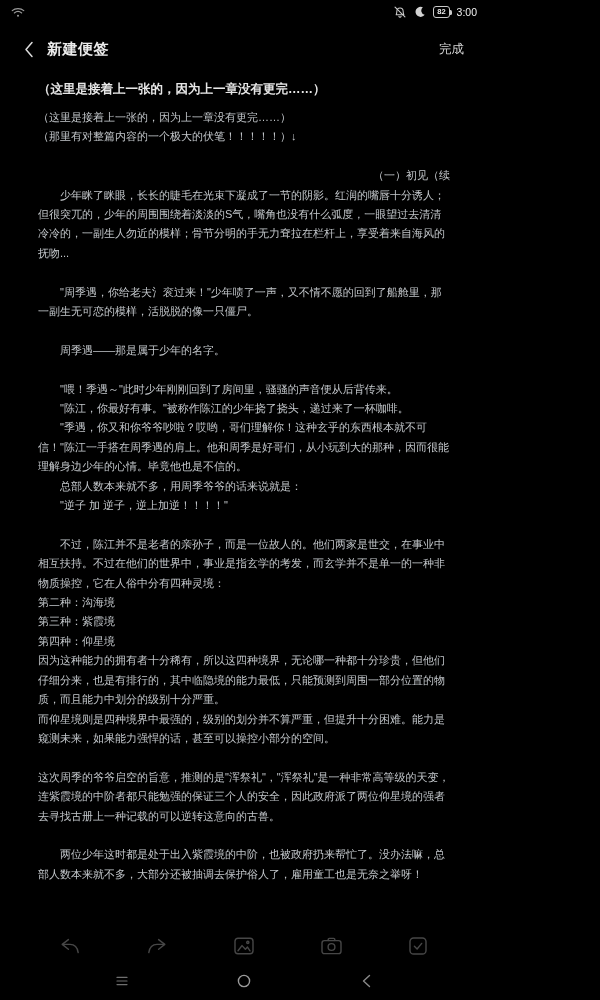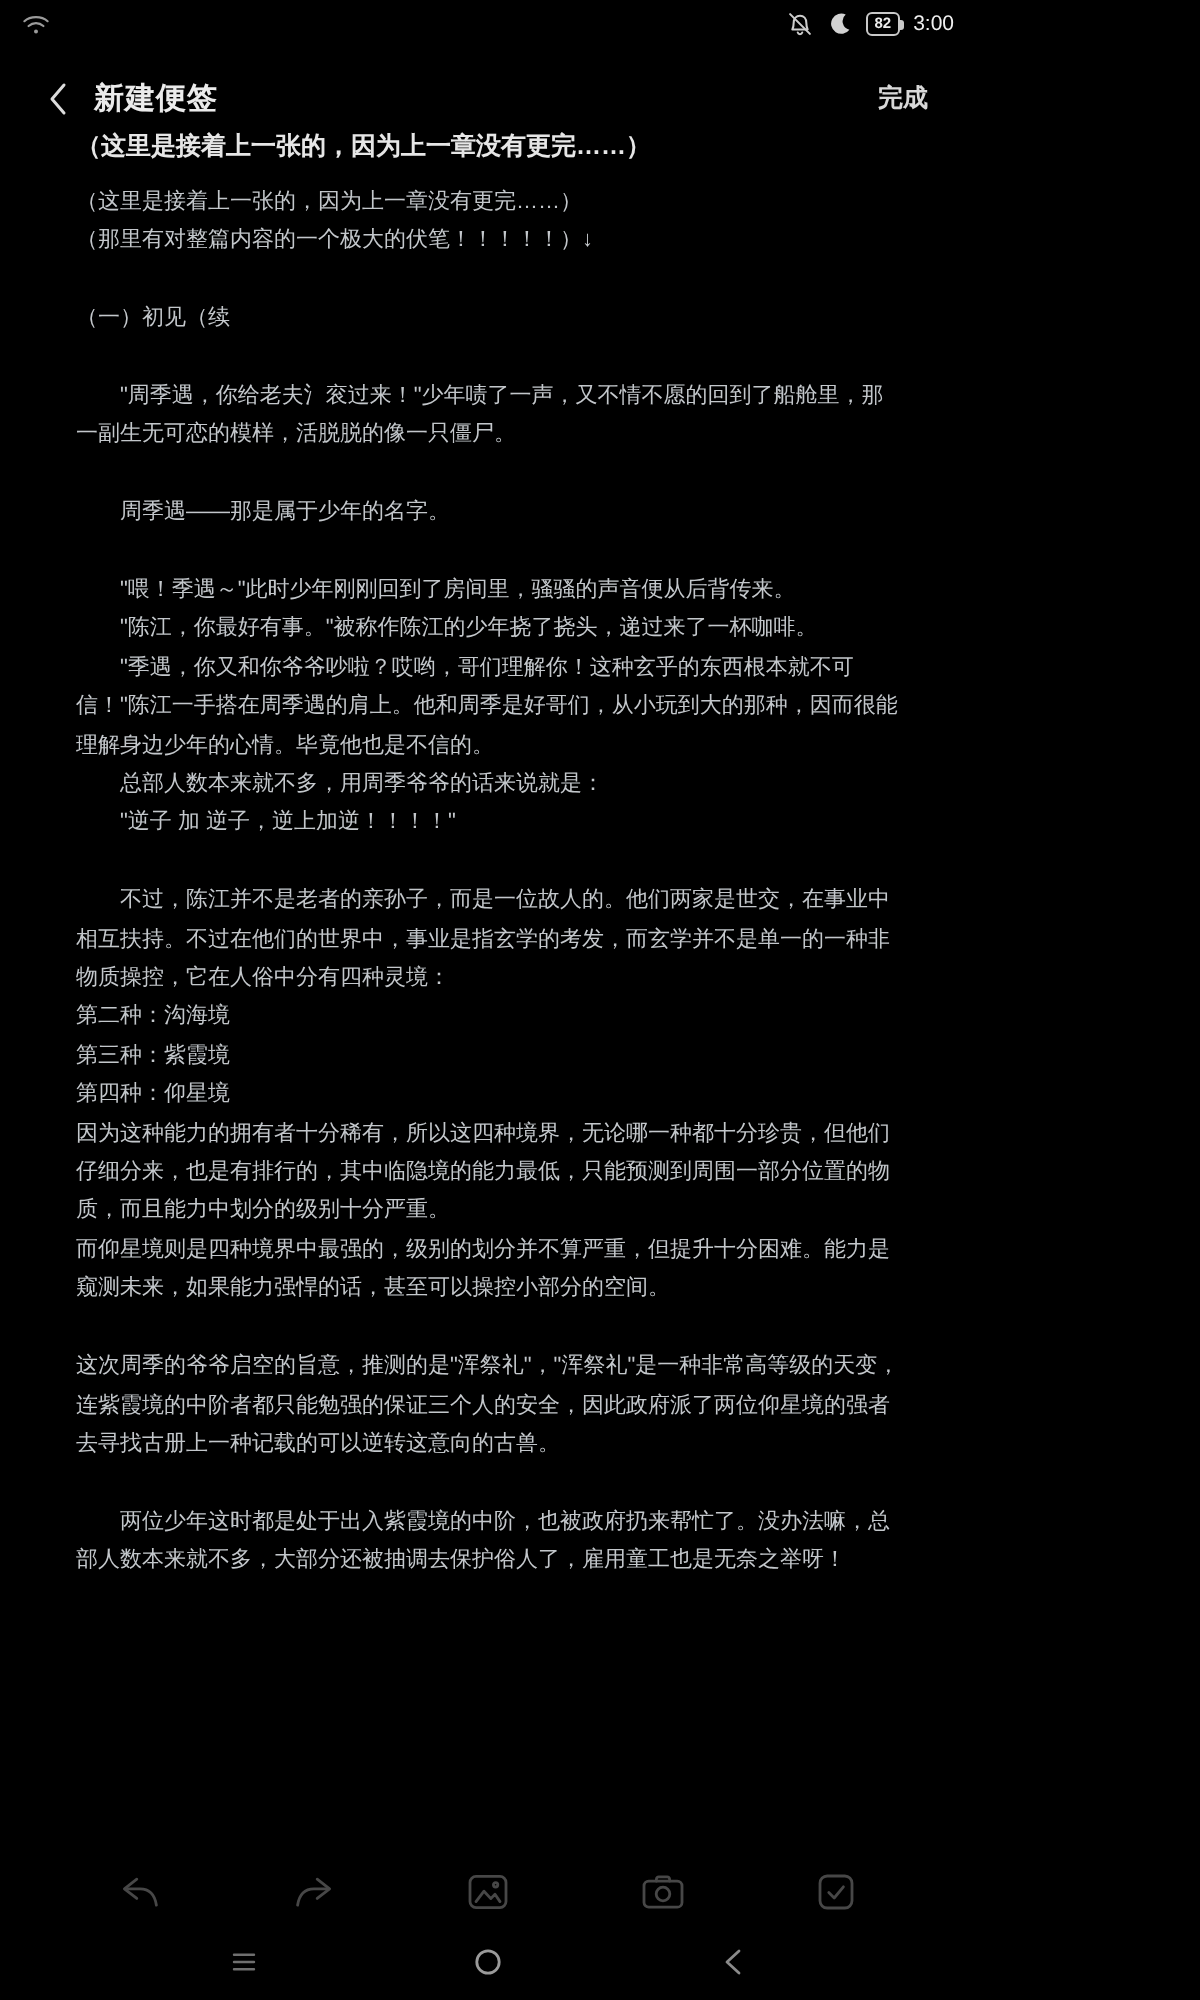"完成" .done-btn { font-weight: bold -> none }
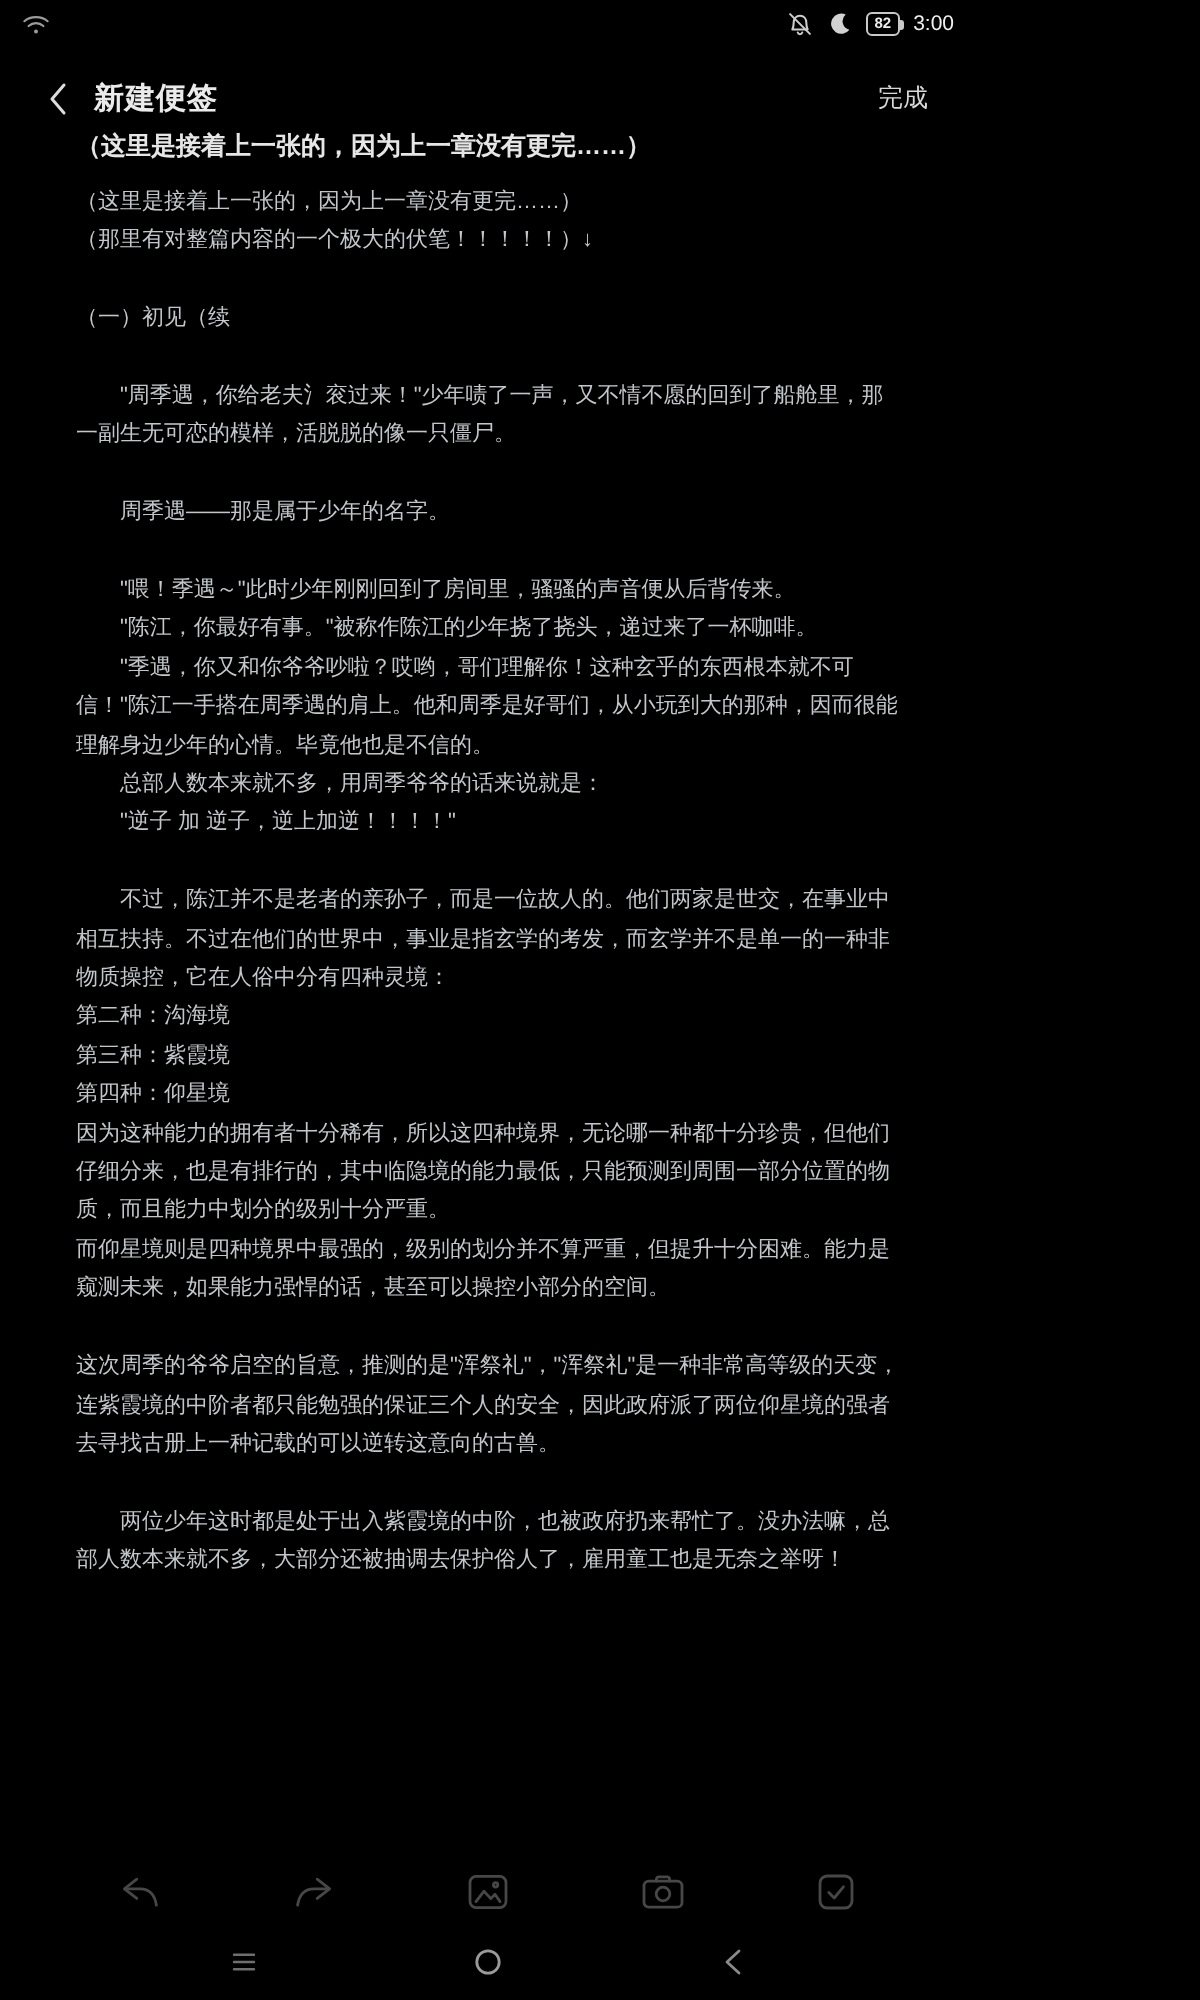"（这里是接着上一张的，因为上一章没有更完……）" .note { top: 60px -> 76px }
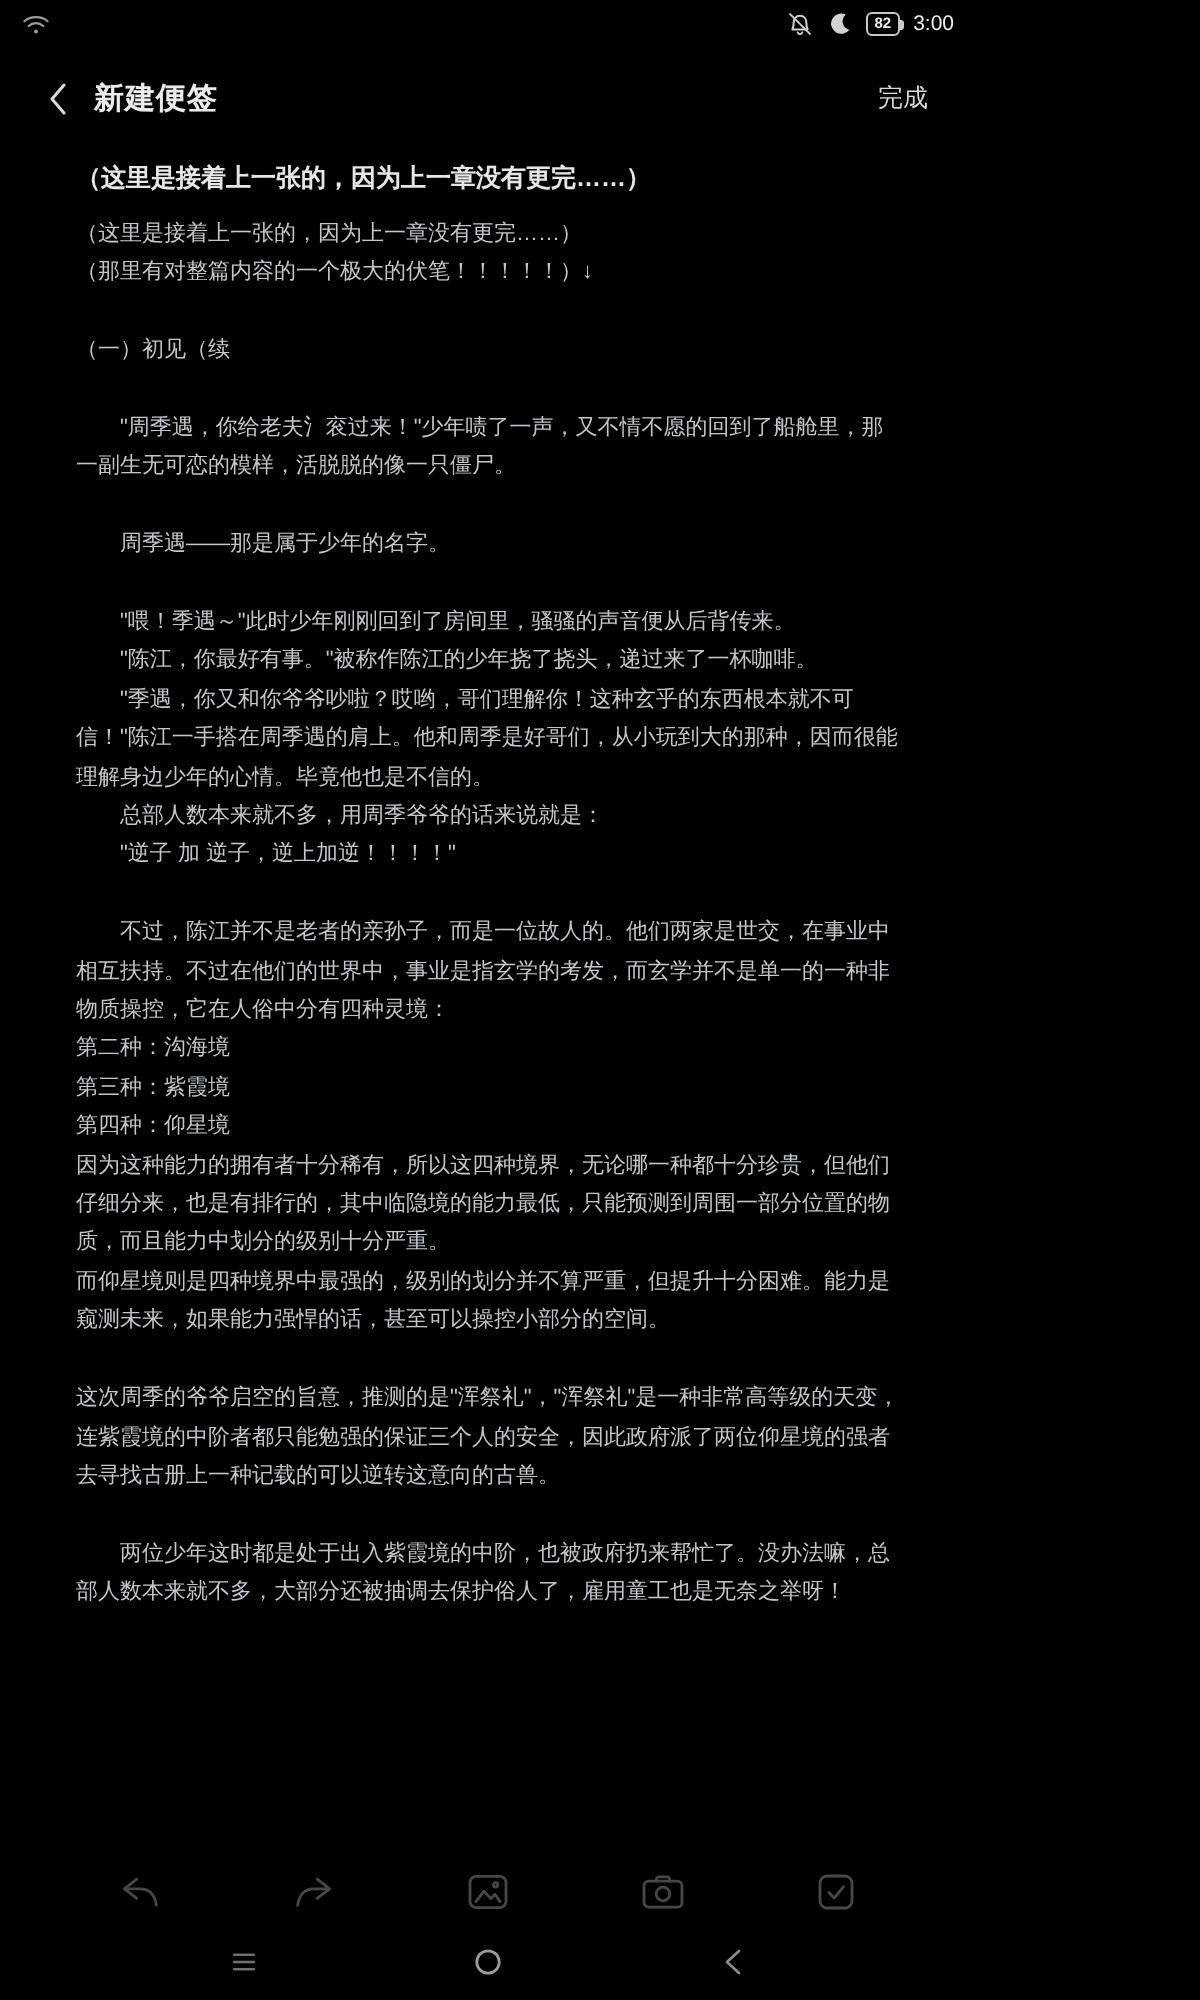"（一）初见（续" .note-line.center { text-align: left -> right }
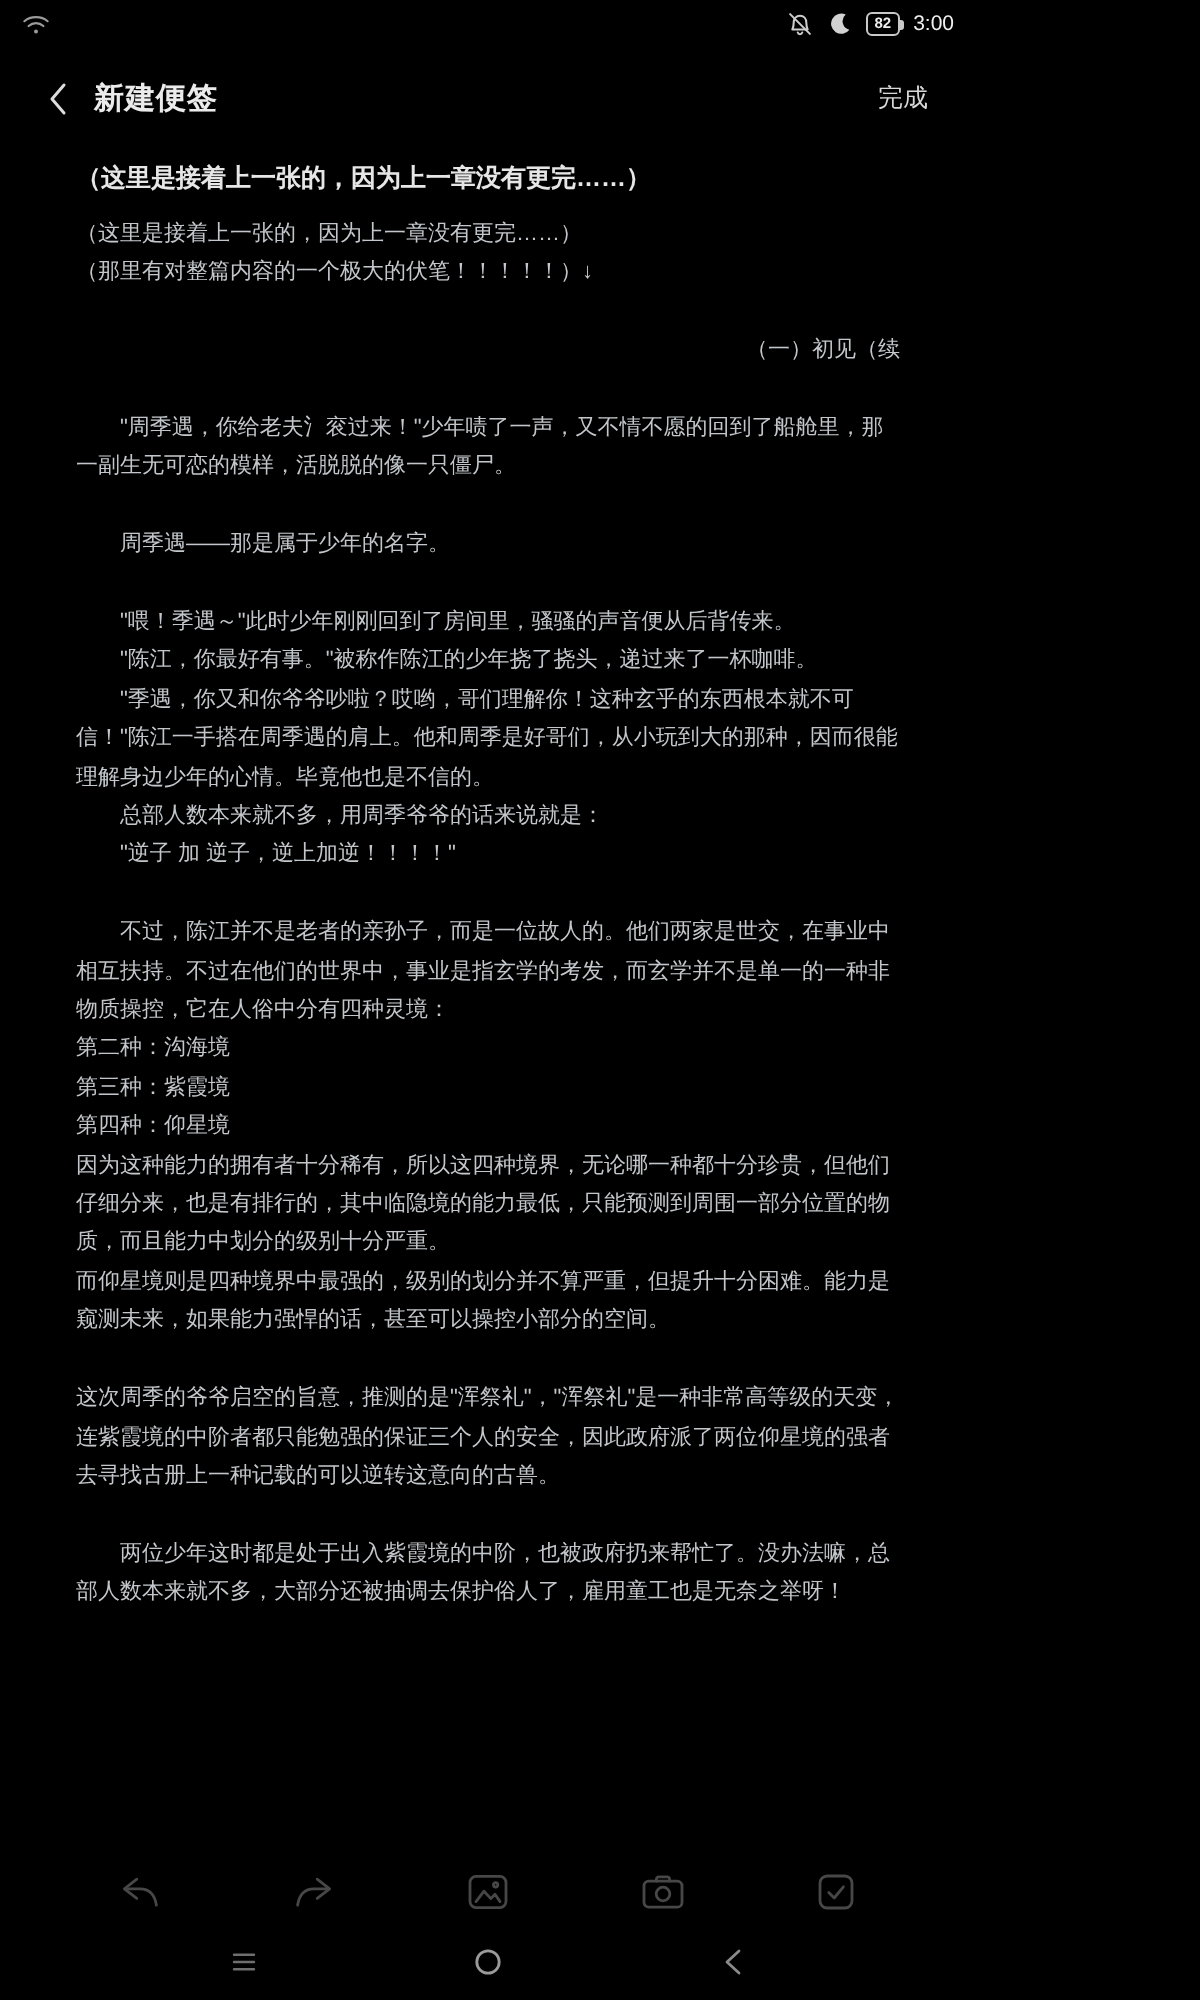"少年眯了眯眼，长长的睫毛在光束下凝成了一节的阴影。红润的嘴唇十分诱人；但很突兀的" div.note-line { html: none -> <div> 少年眯了眯眼，长长的睫毛在光束下凝成了一节的阴影。红润的嘴唇十分诱人；但很突兀的，少年的周围围绕着淡淡的S气，嘴角也没有什么弧度，一眼望过去清清冷冷的，一副生人勿近的模样；骨节分明的手无力耷拉在栏杆上，享受着来自海风的抚吻...</div> }
